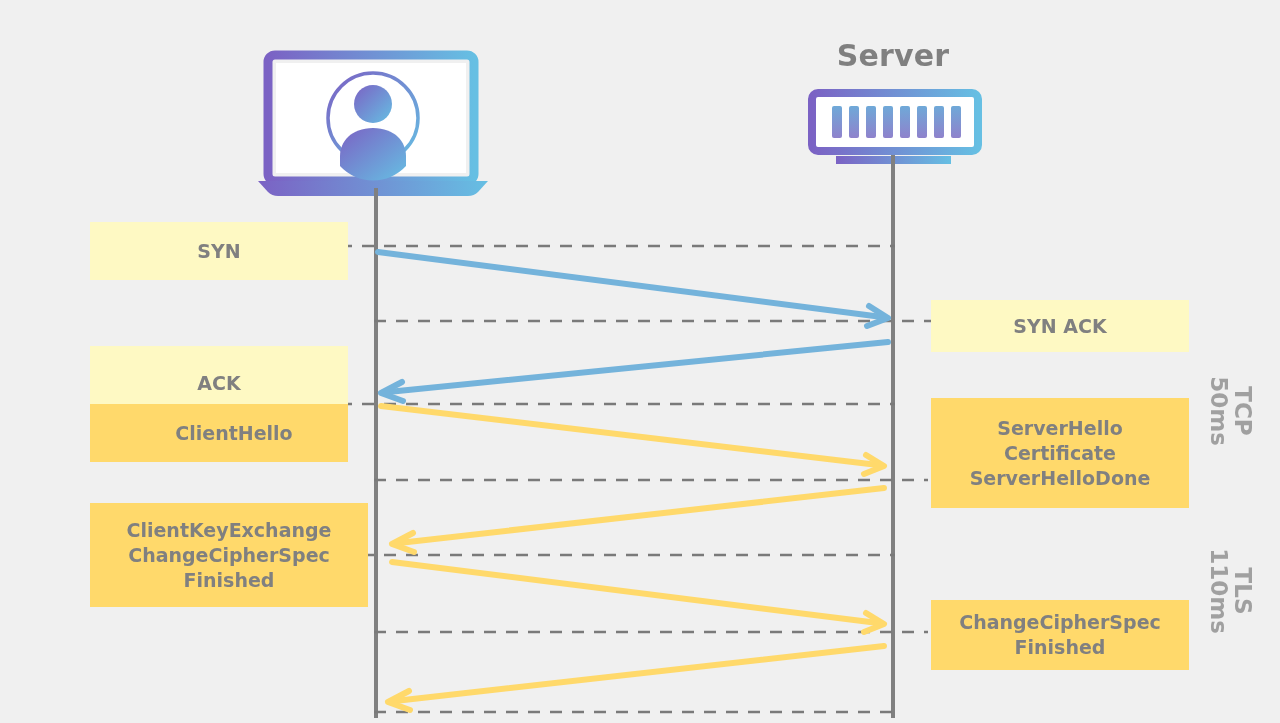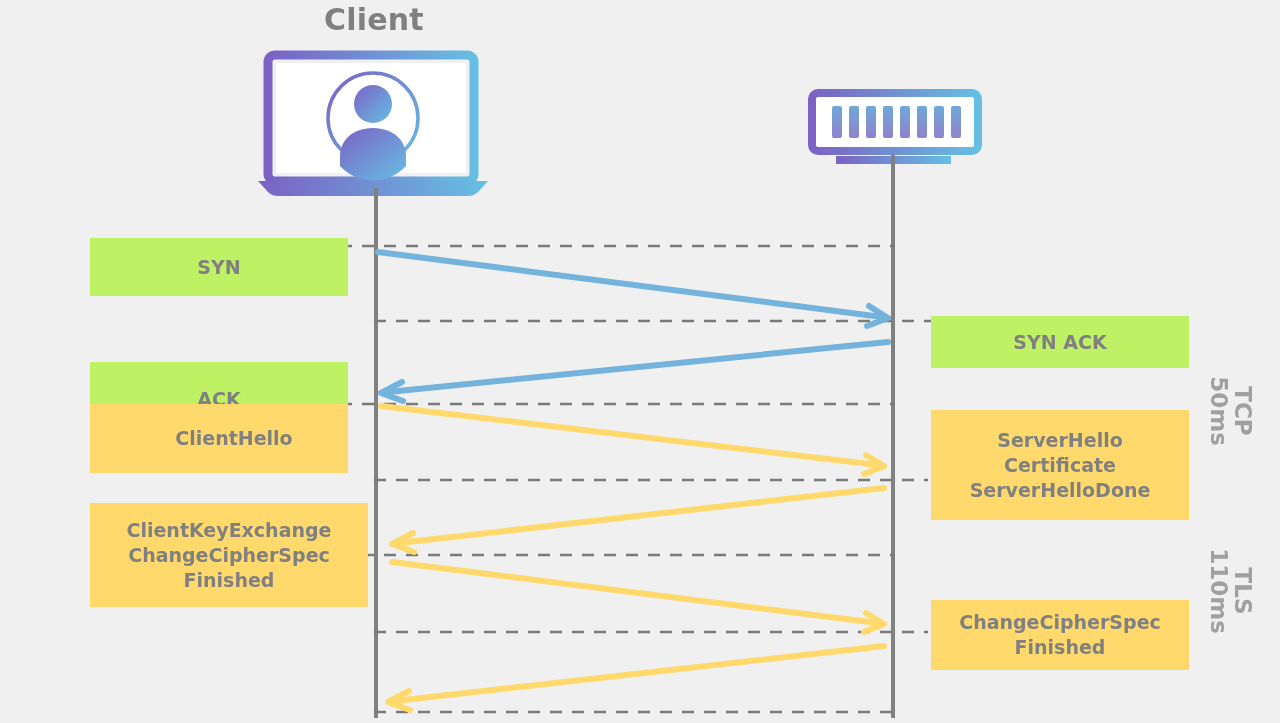"Client" div.actor-title { html: <div> <span>Client</span> </div> -> none }
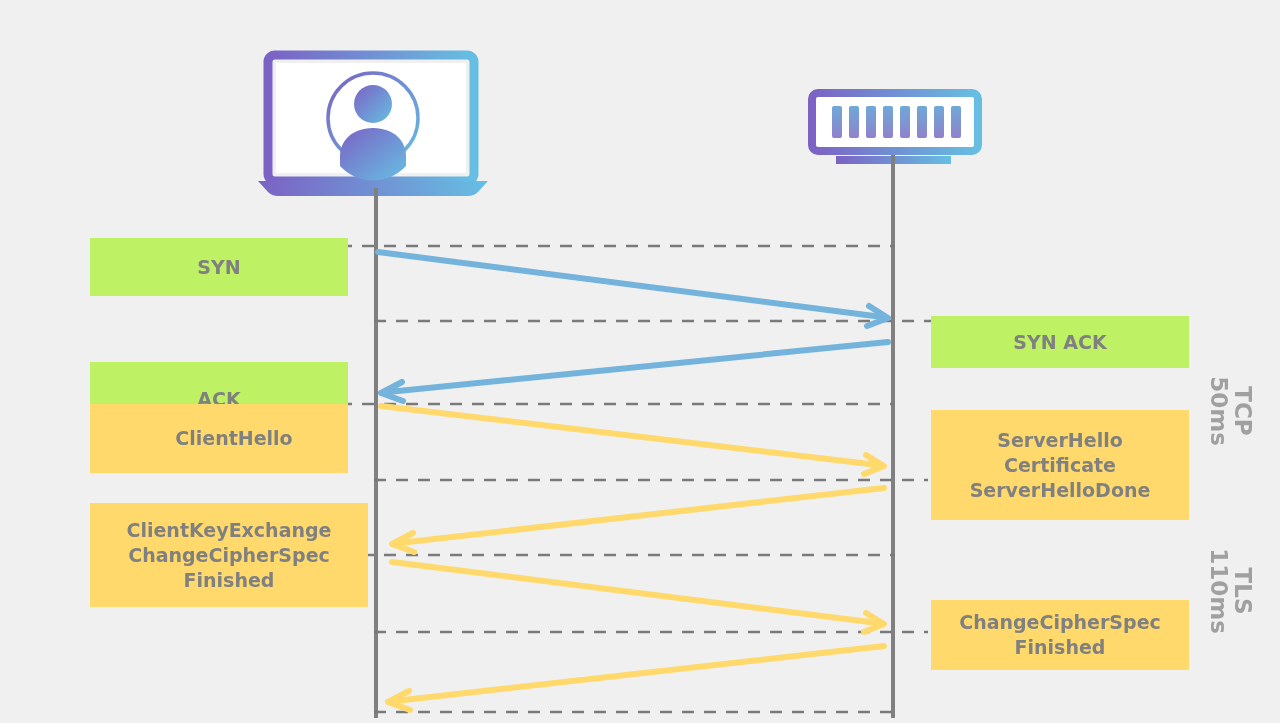"Server" div.actor-title { html: none -> <div> <span>Server</span> </div> }
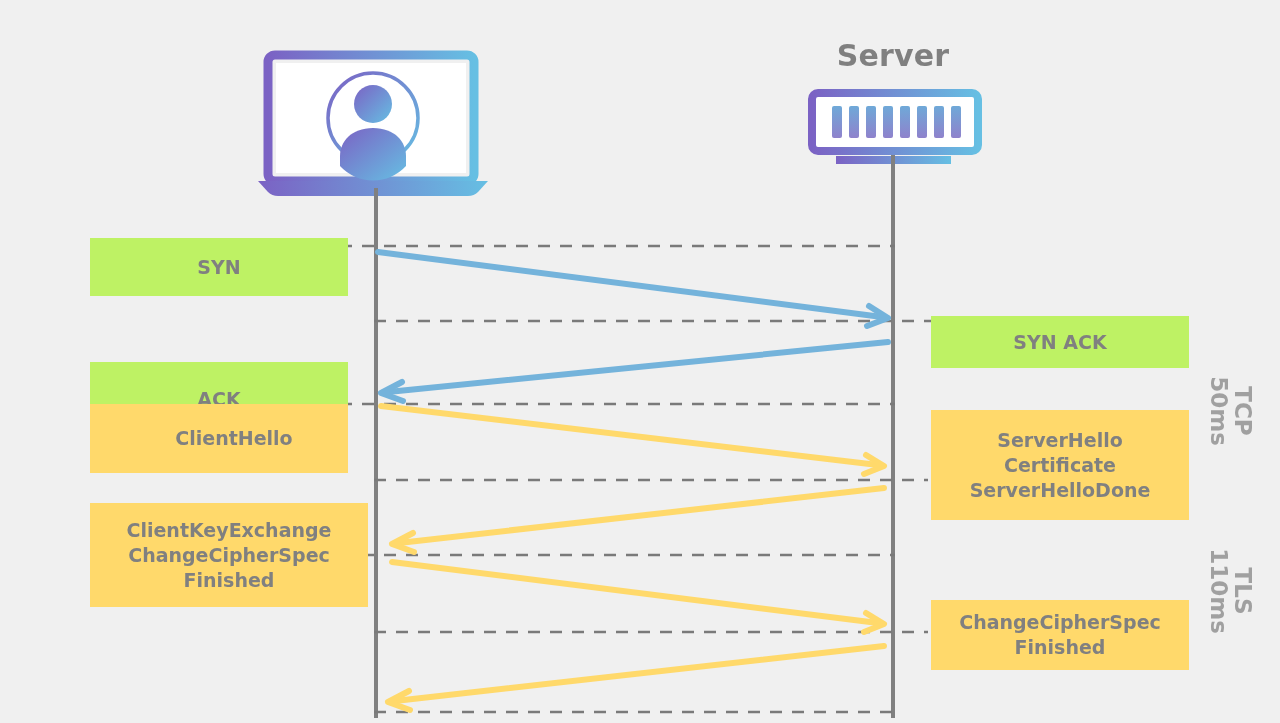"SYN" .msgbox.blue { background: #bef264 -> #fef9c3; margin-top: 16px -> none }
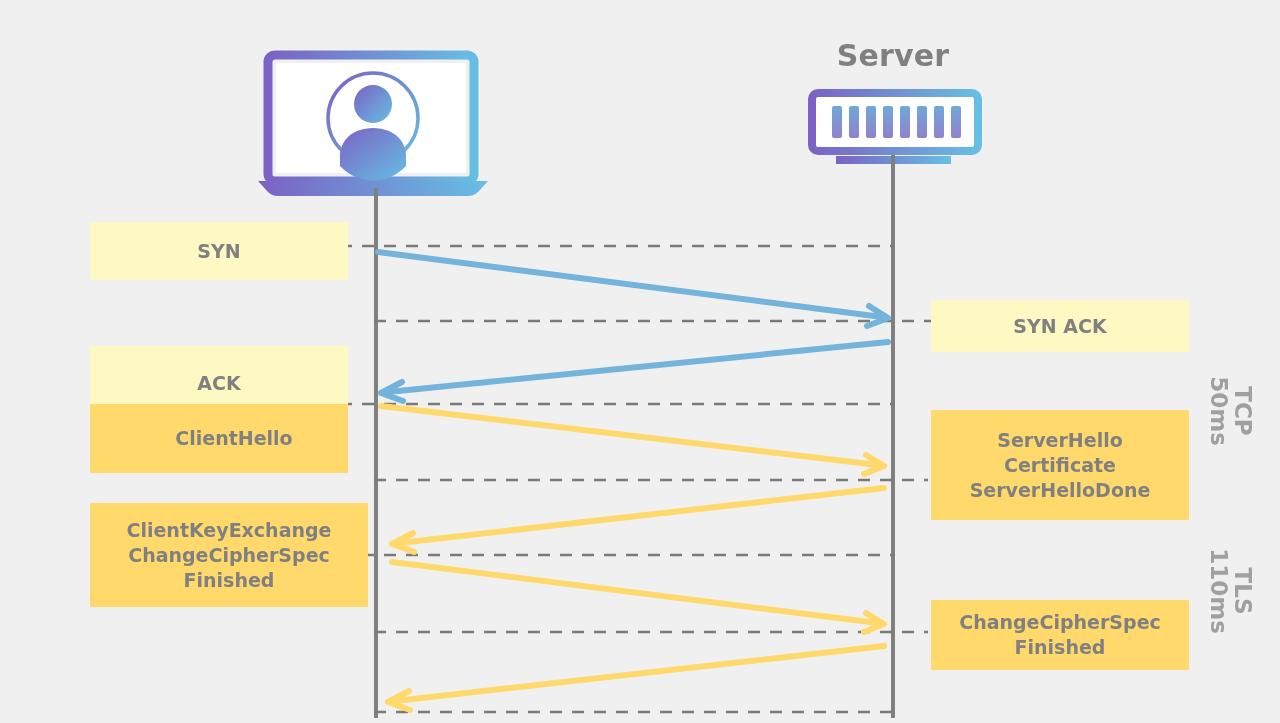"ClientHello" div.msgbox { height: 69px -> 58px }
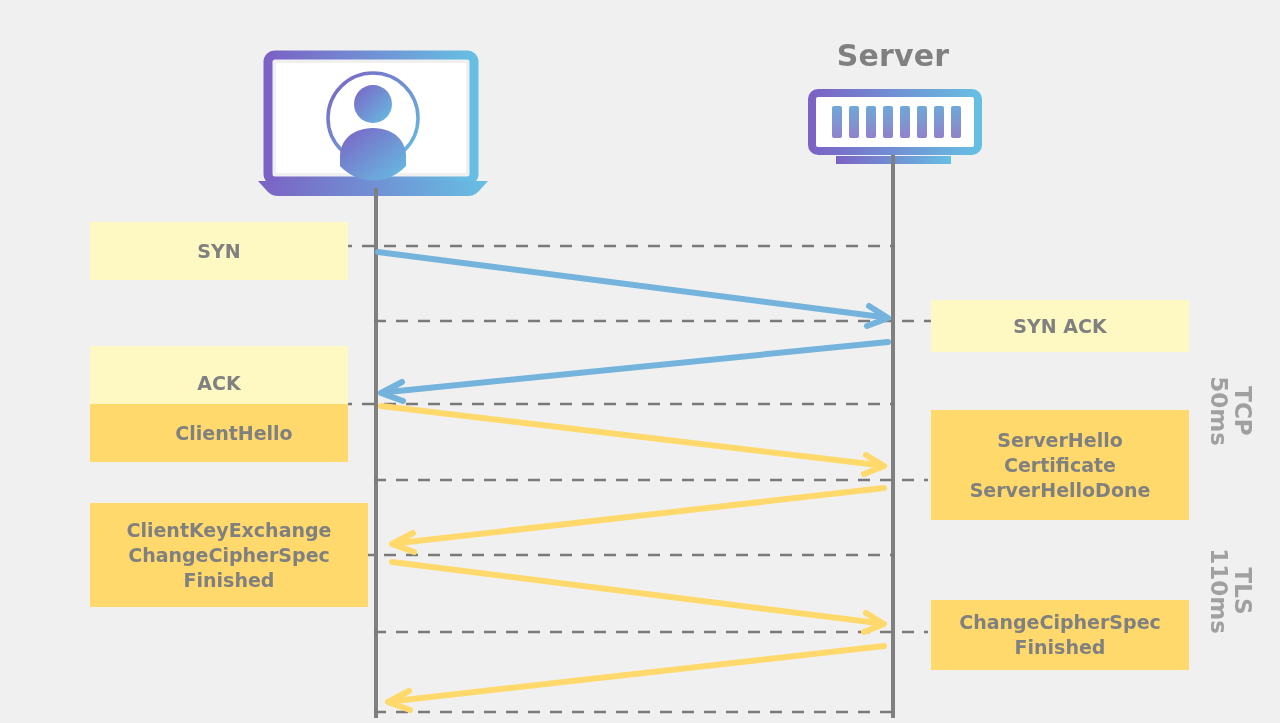"ServerHello" div.msgbox { top: 410px -> 398px }
